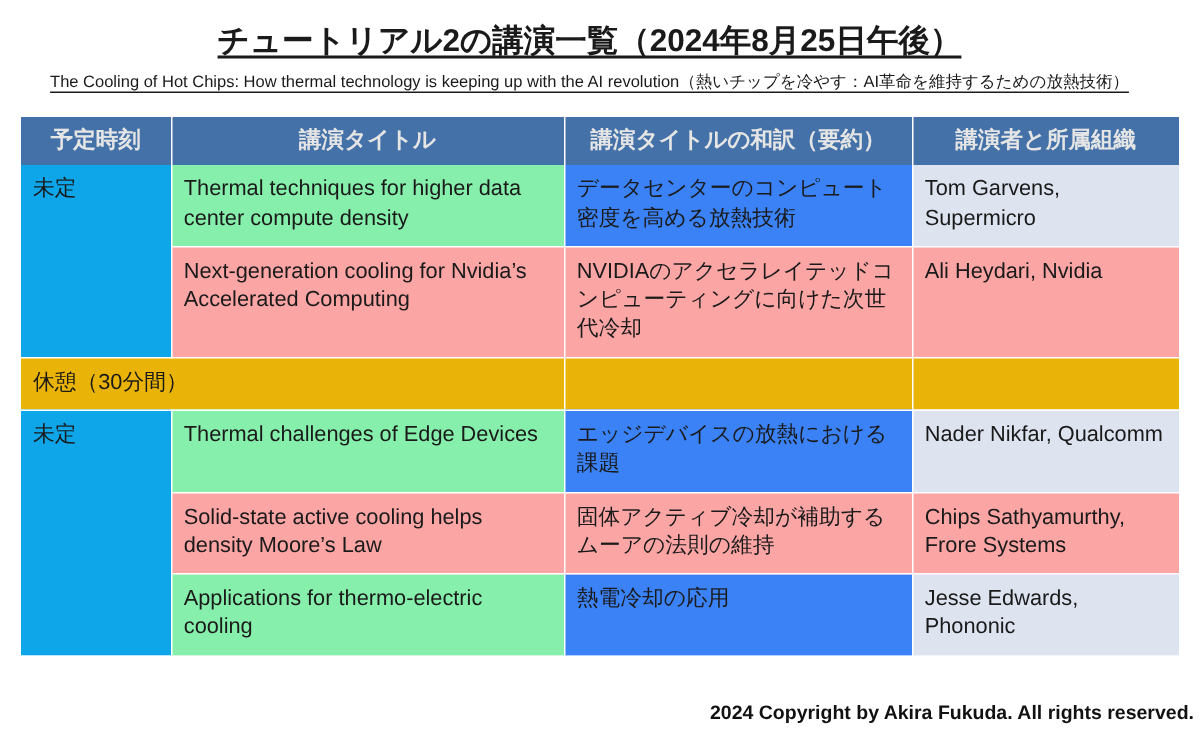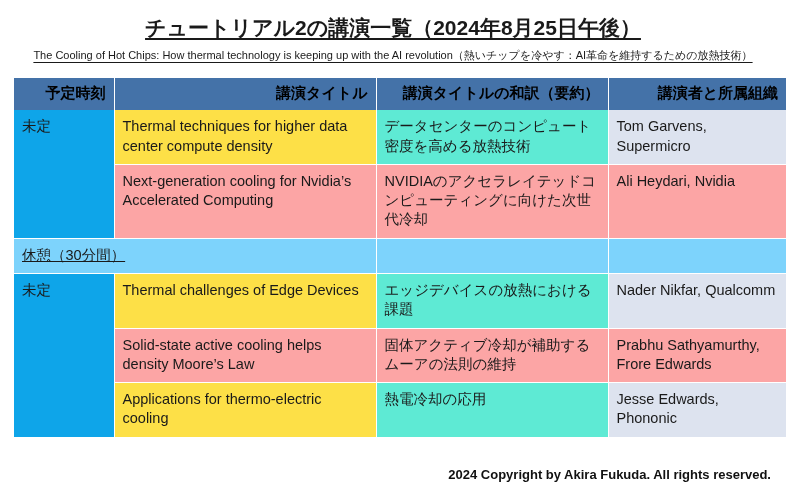"予定時刻" table.talks th { color: #000000 -> #e5e5e5; text-align: right -> center }
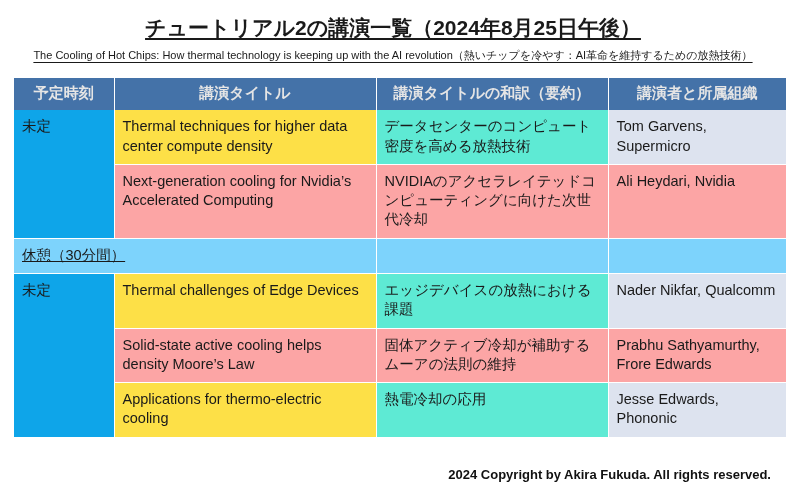"Thermal techniques for higher data" .c-title { background: #fde047 -> #86efac }
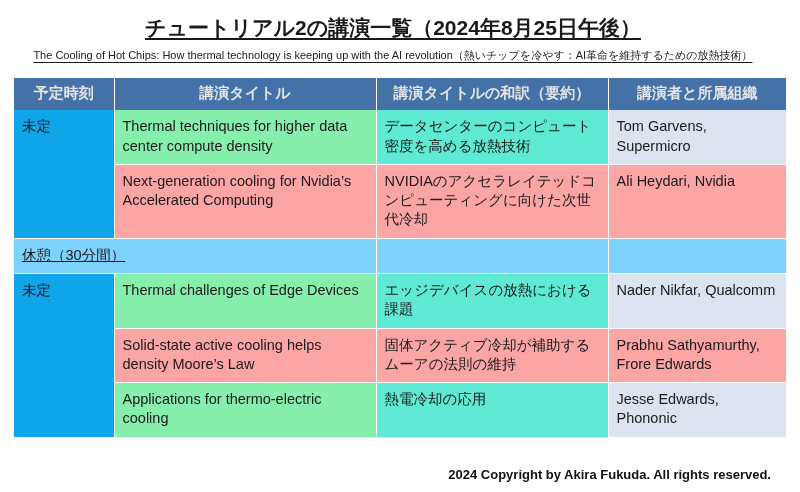"データセンターのコンピュート密度を高める放熱技術" .c-jp { background: #5eead4 -> #3b82f6 }
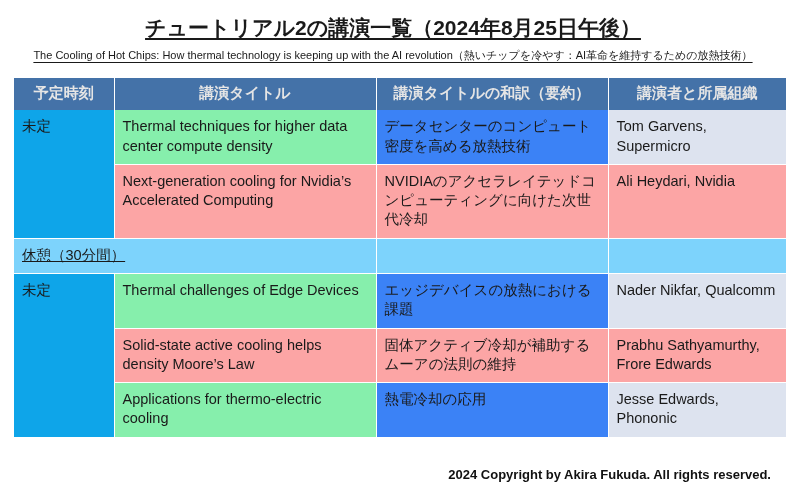"休憩（30分間）" .break-row td { background: #7dd3fc -> #eab308; text-decoration: underline -> none }
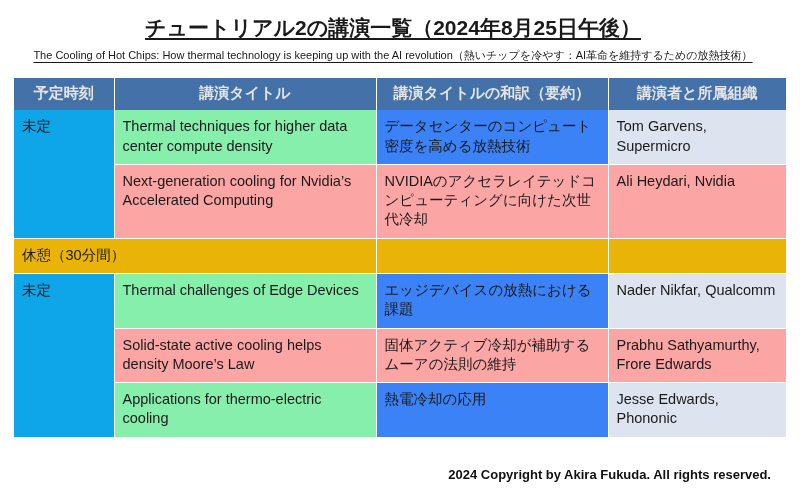"Prabhu Sathyamurthy, Frore Edwards" td.c-spk { text: Prabhu Sathyamurthy, Frore Edwards -> Chips Sathyamurthy, Frore Systems }
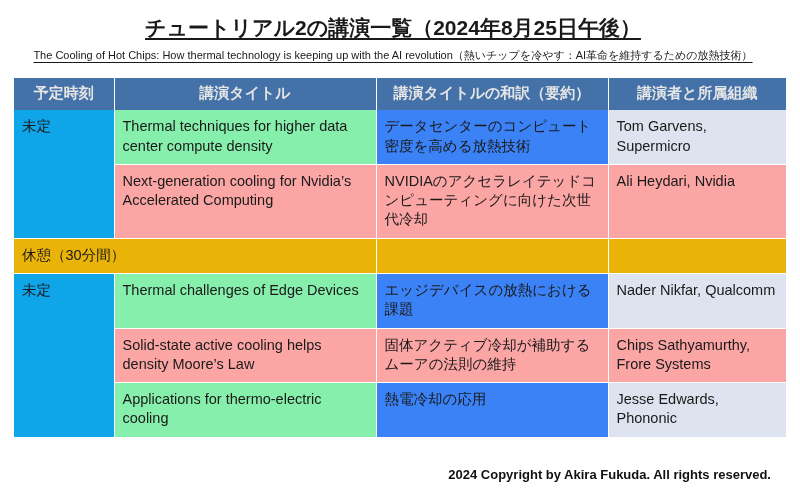"2024 Copyright by Akira Fukuda." .footer { right: 29px -> 4px }
